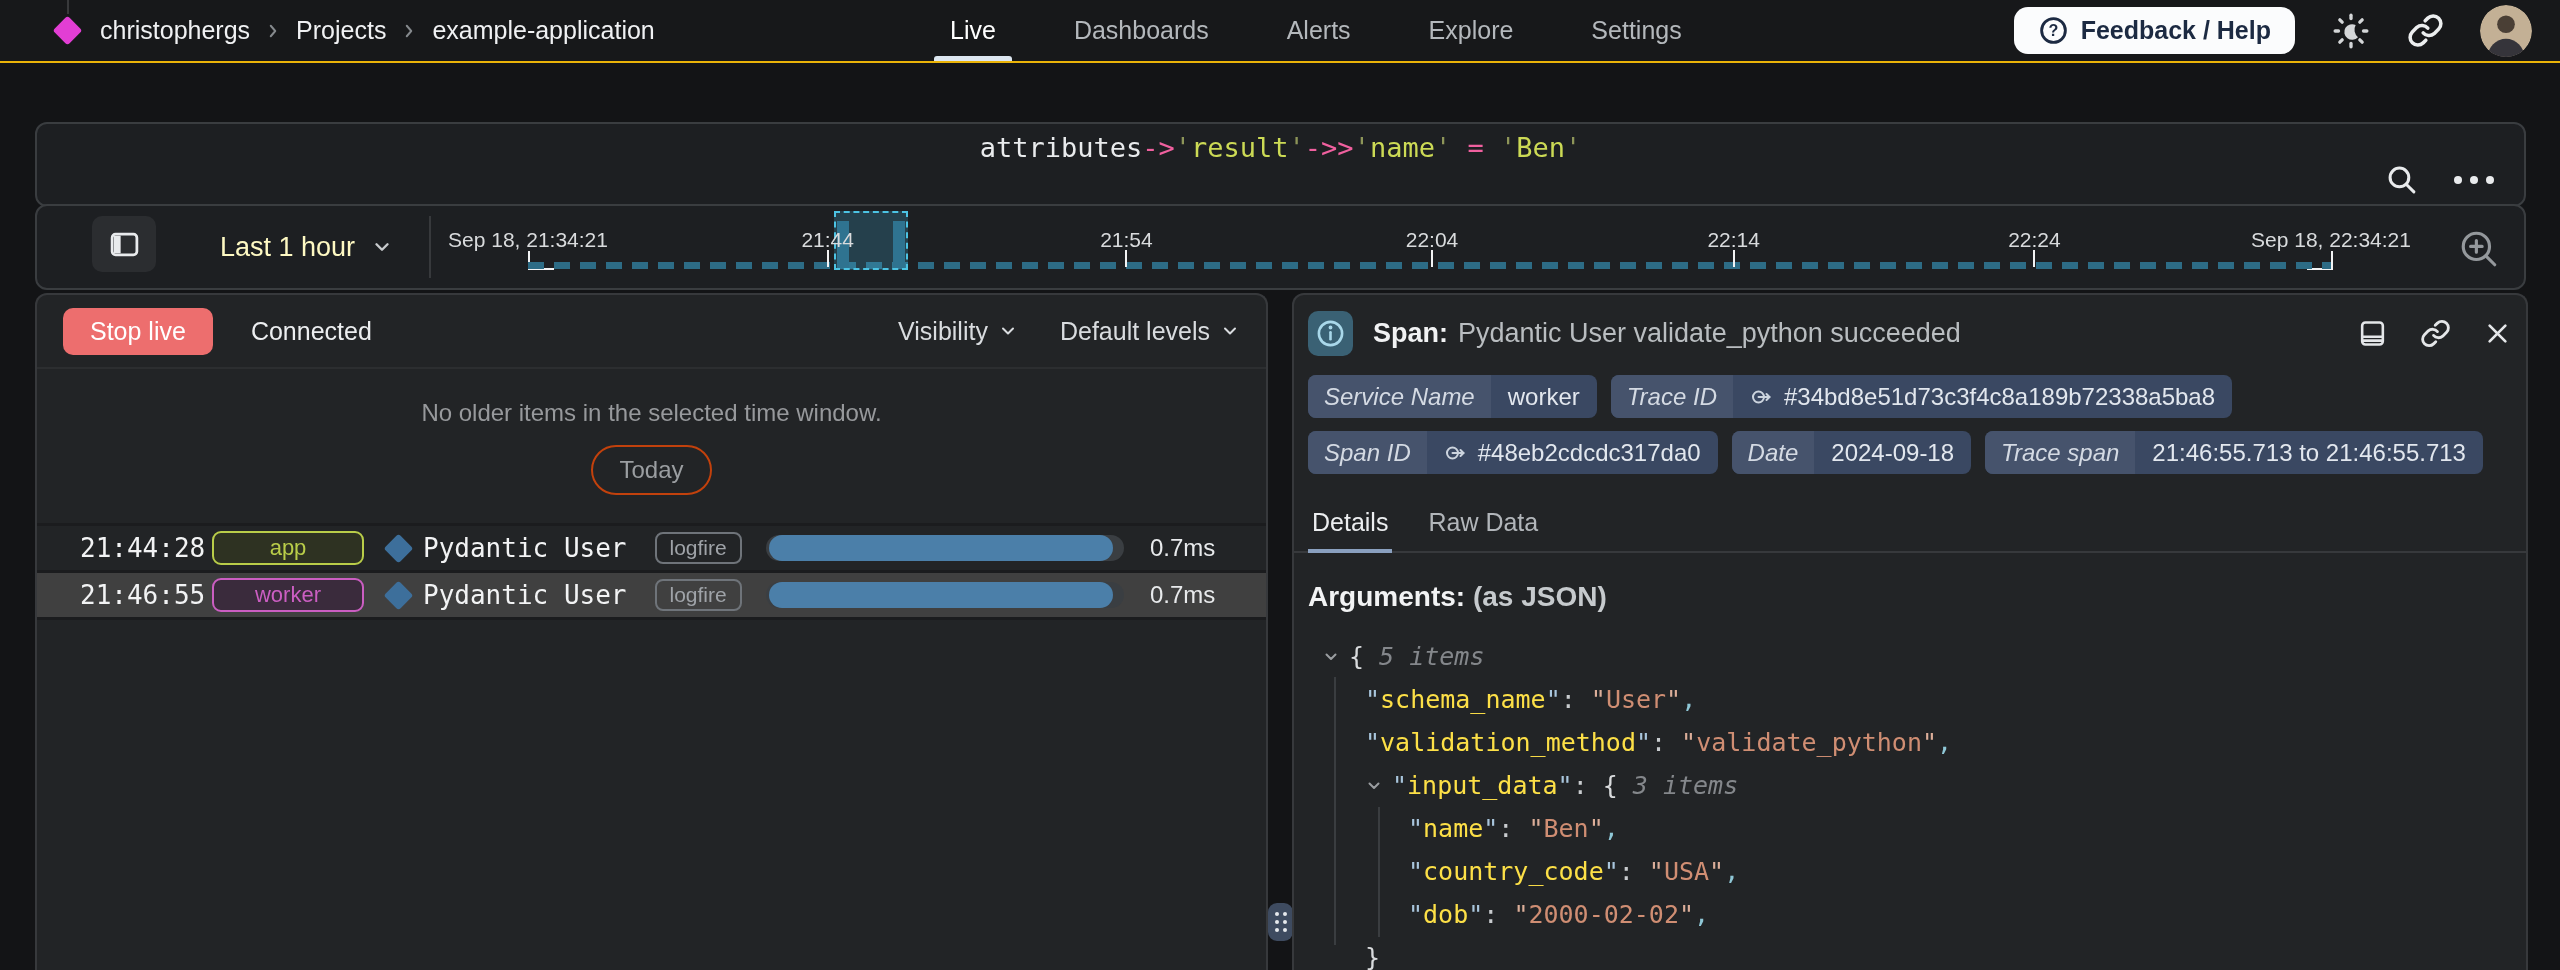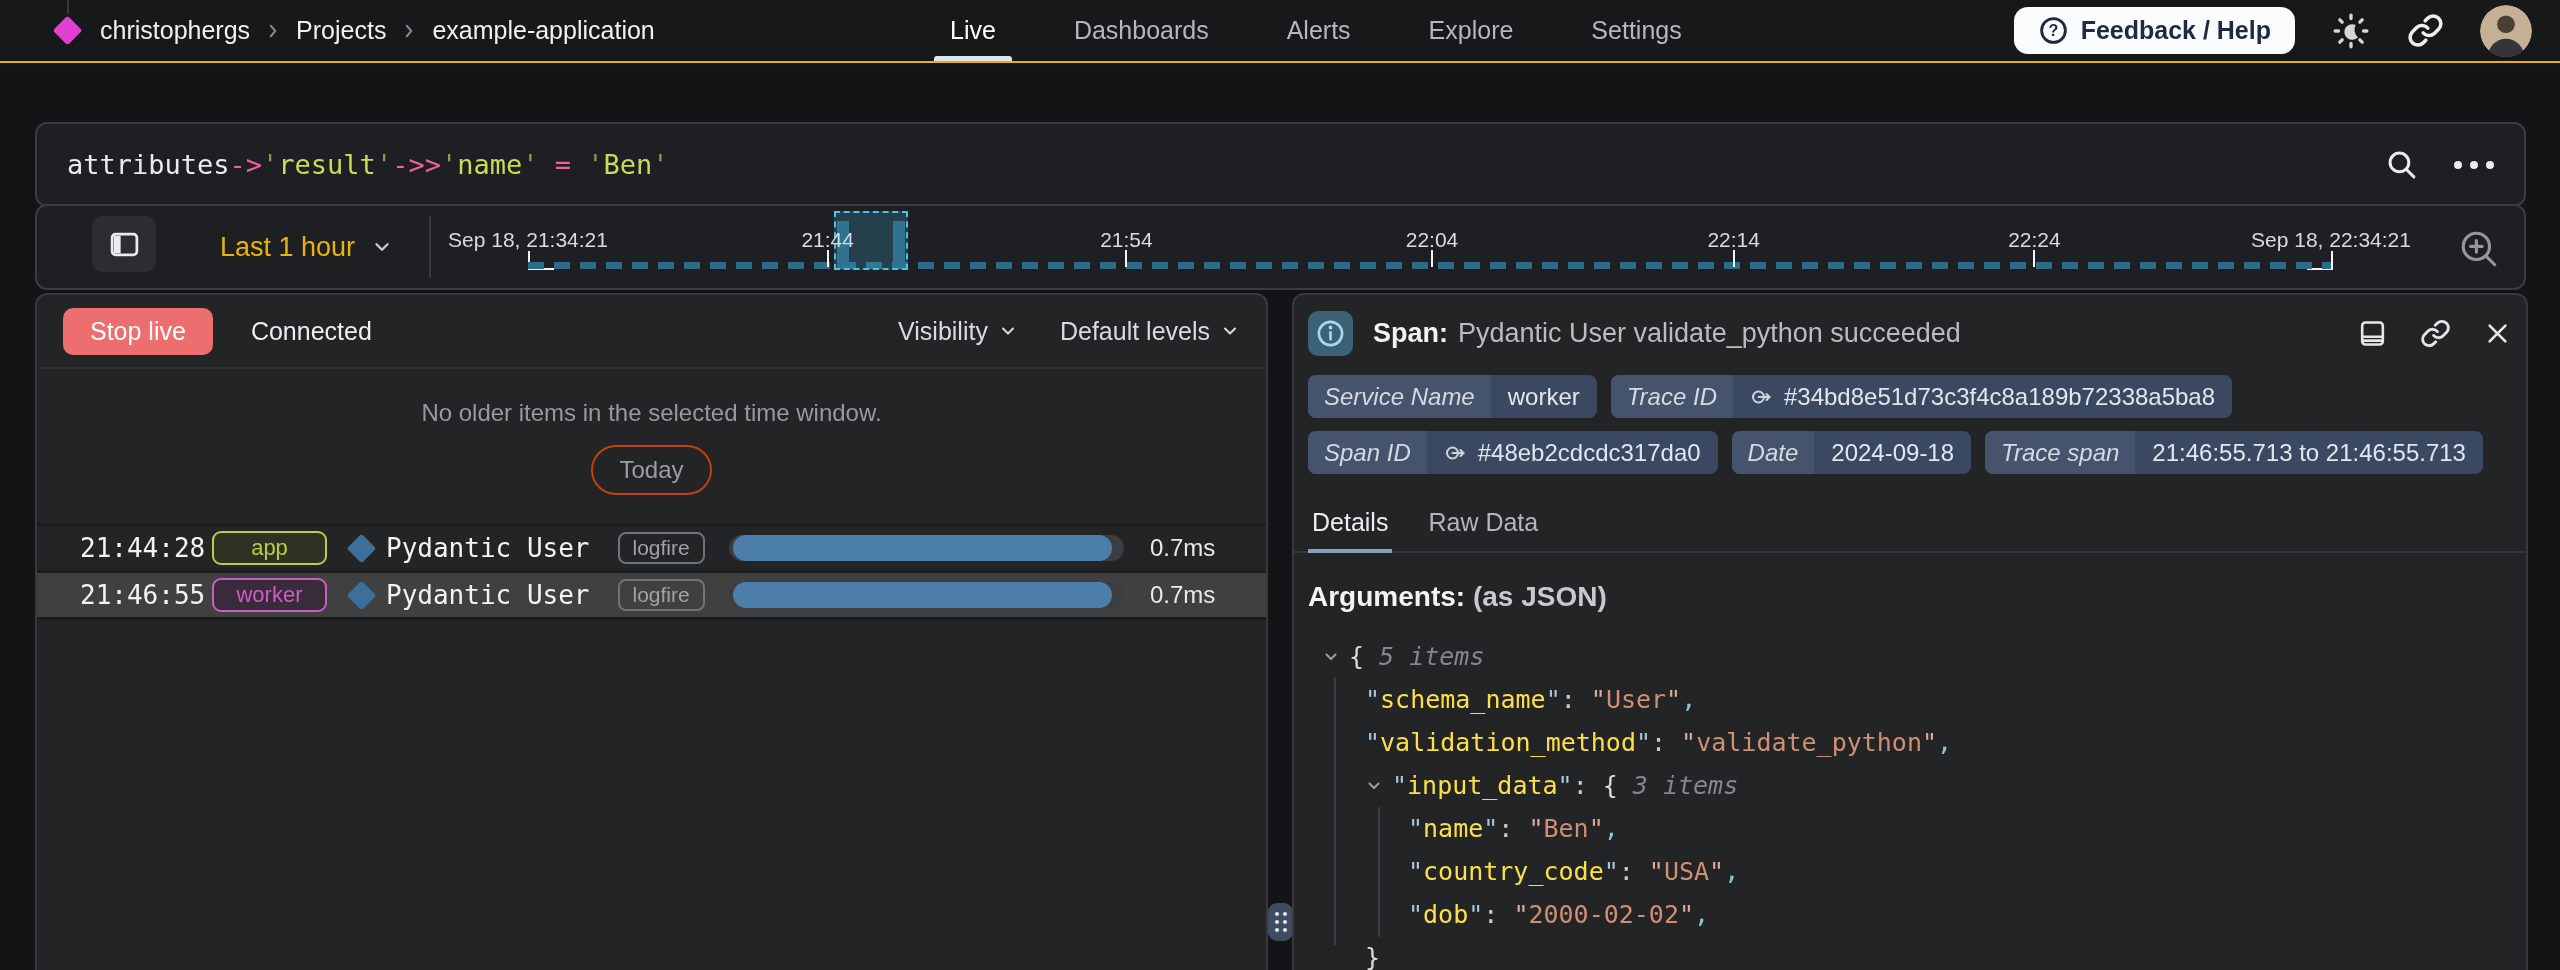"attributes->'result'->>'name' = 'Ben'" .querybar { flex-direction: none -> column }
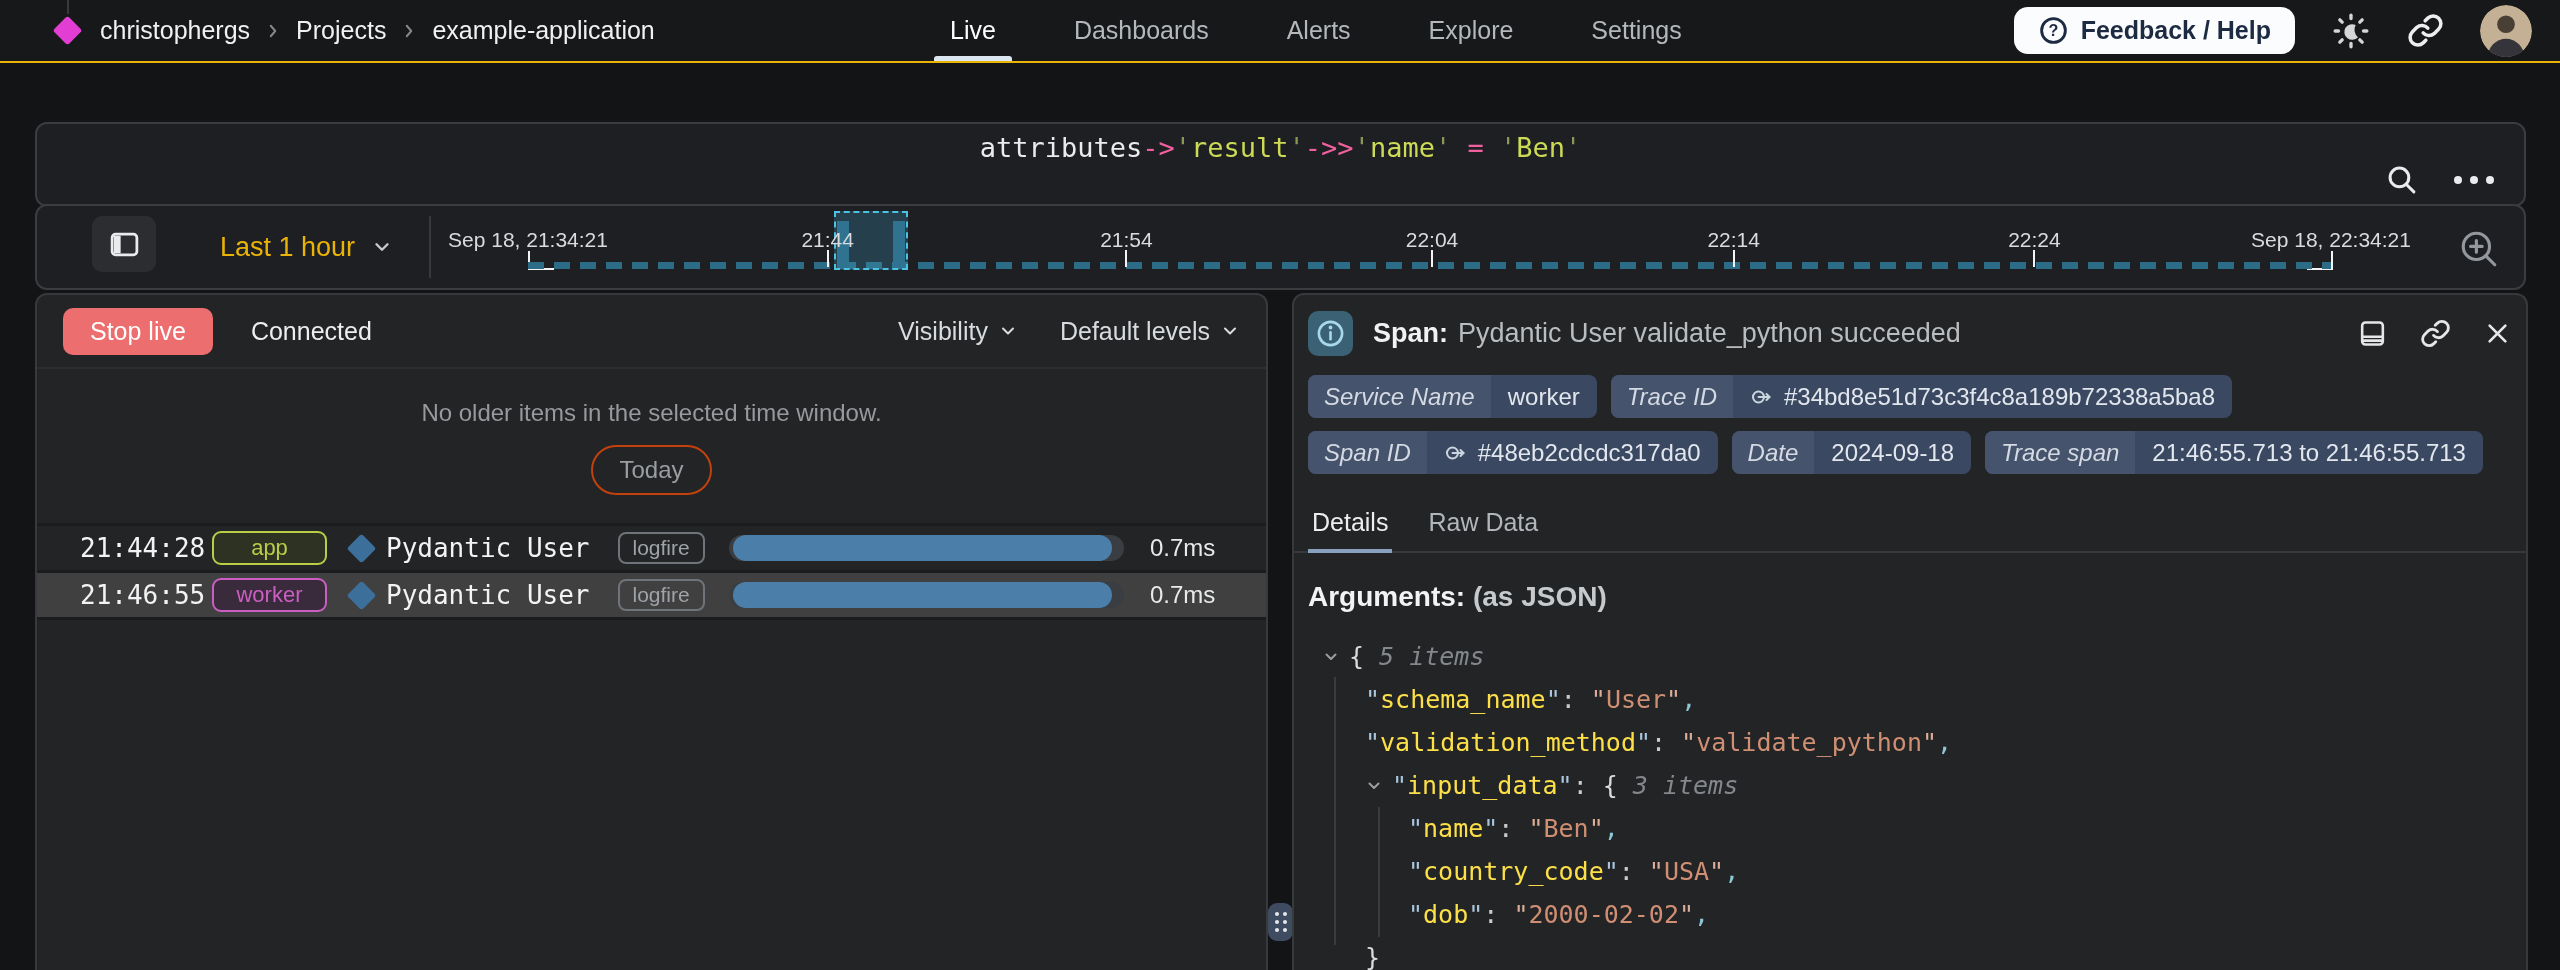"Last 1 hour" .tb-range { color: #eab308 -> #fef9c3 }
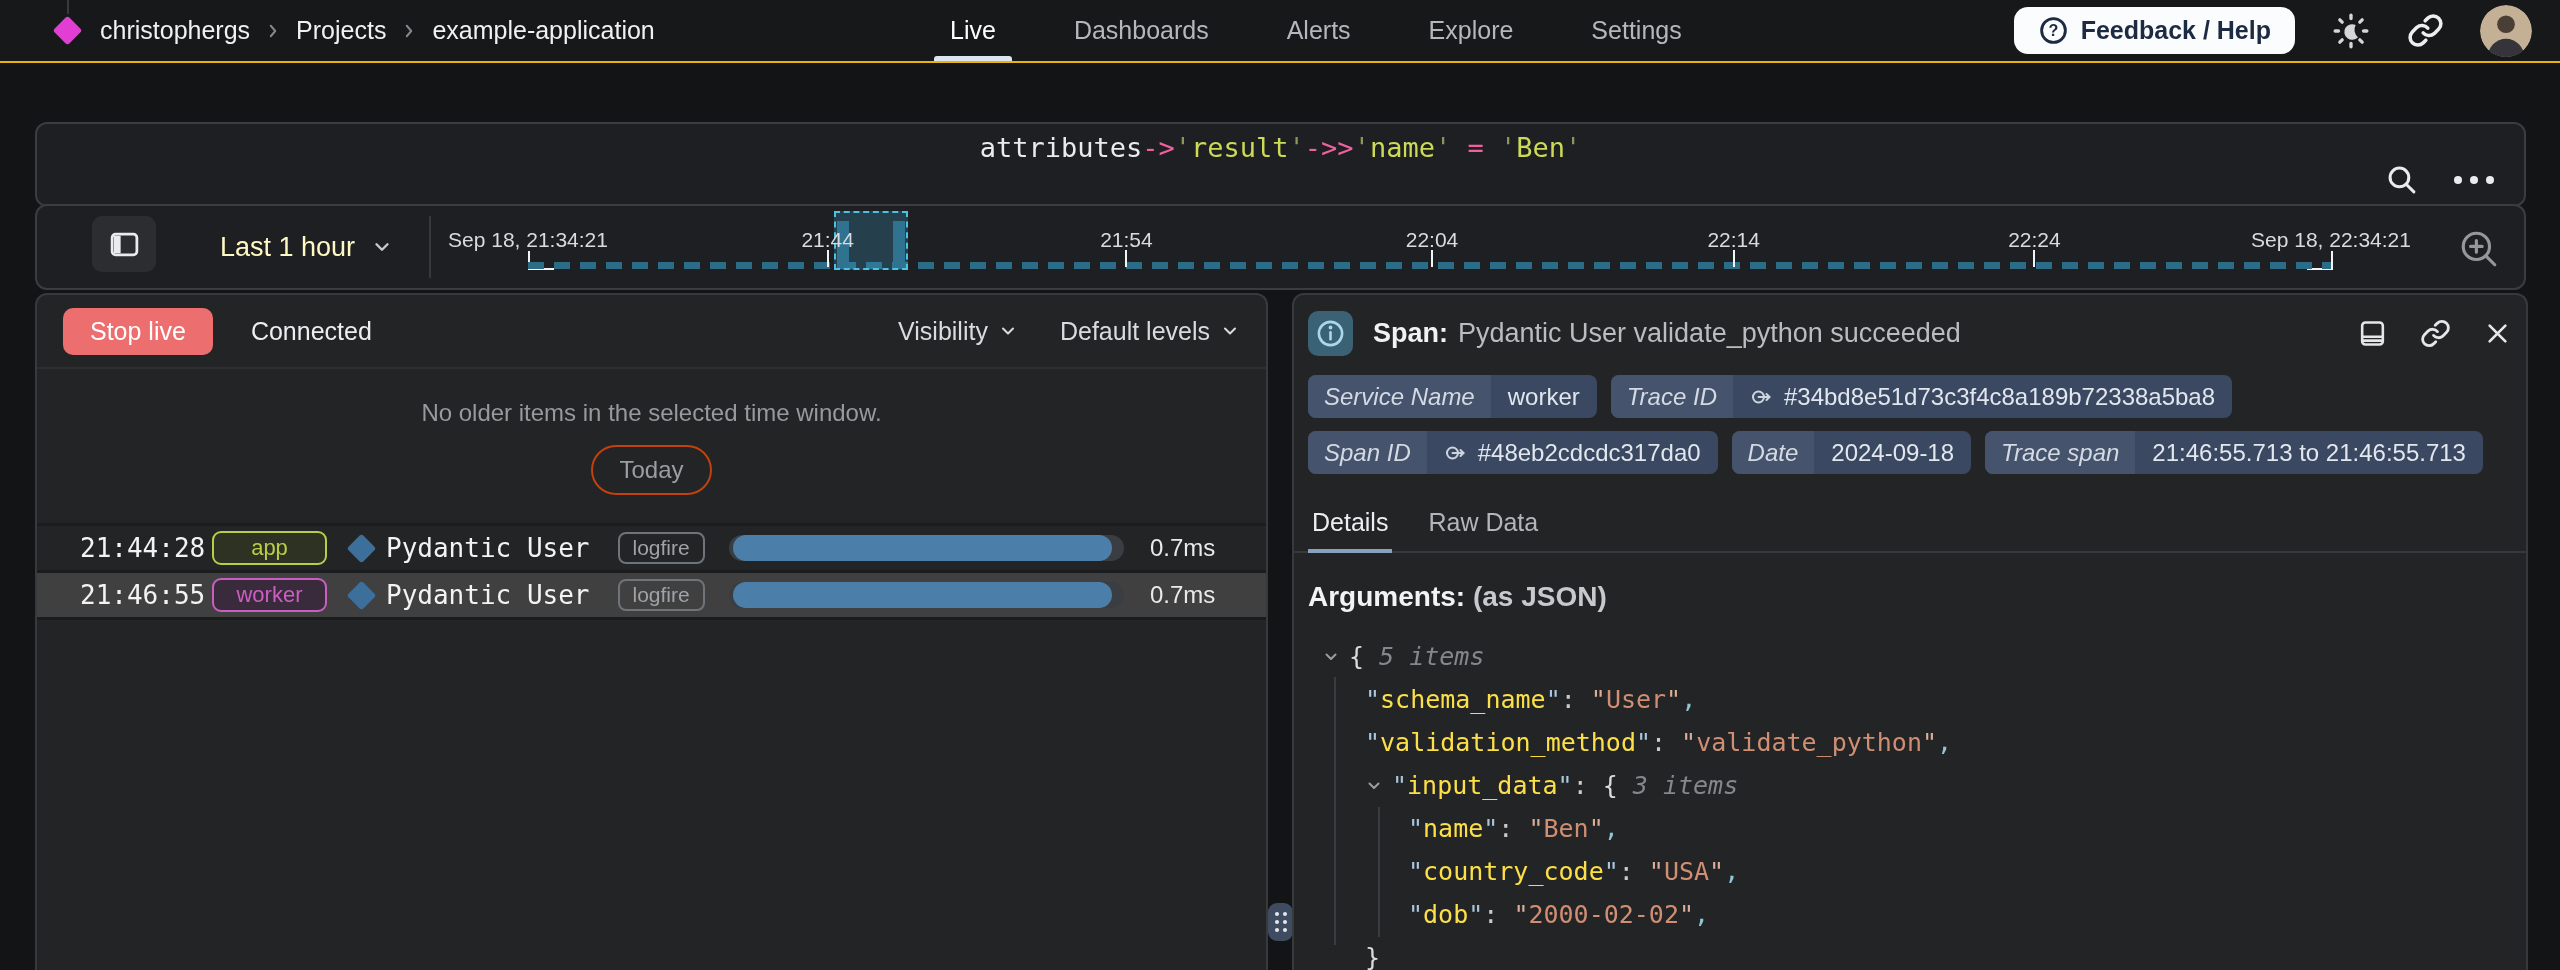"app" .row-env { width: 115px -> 152px }
